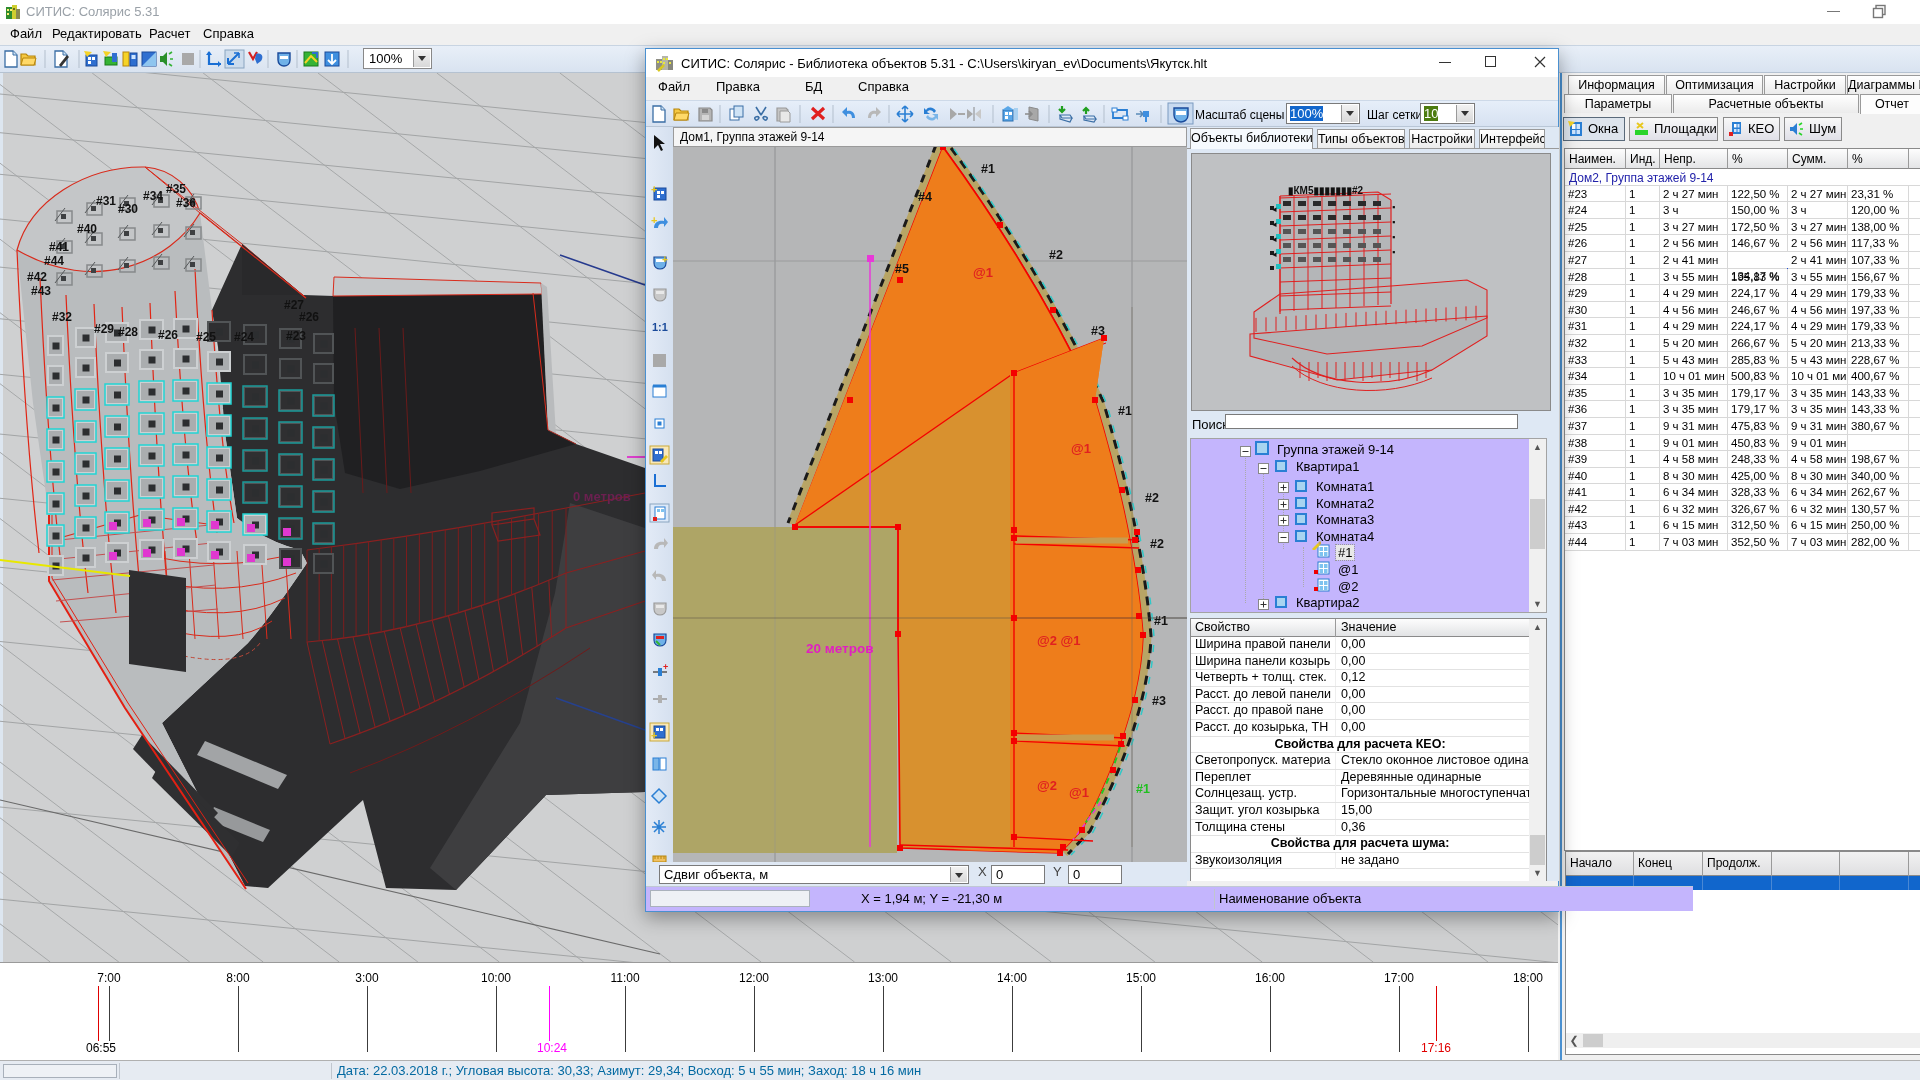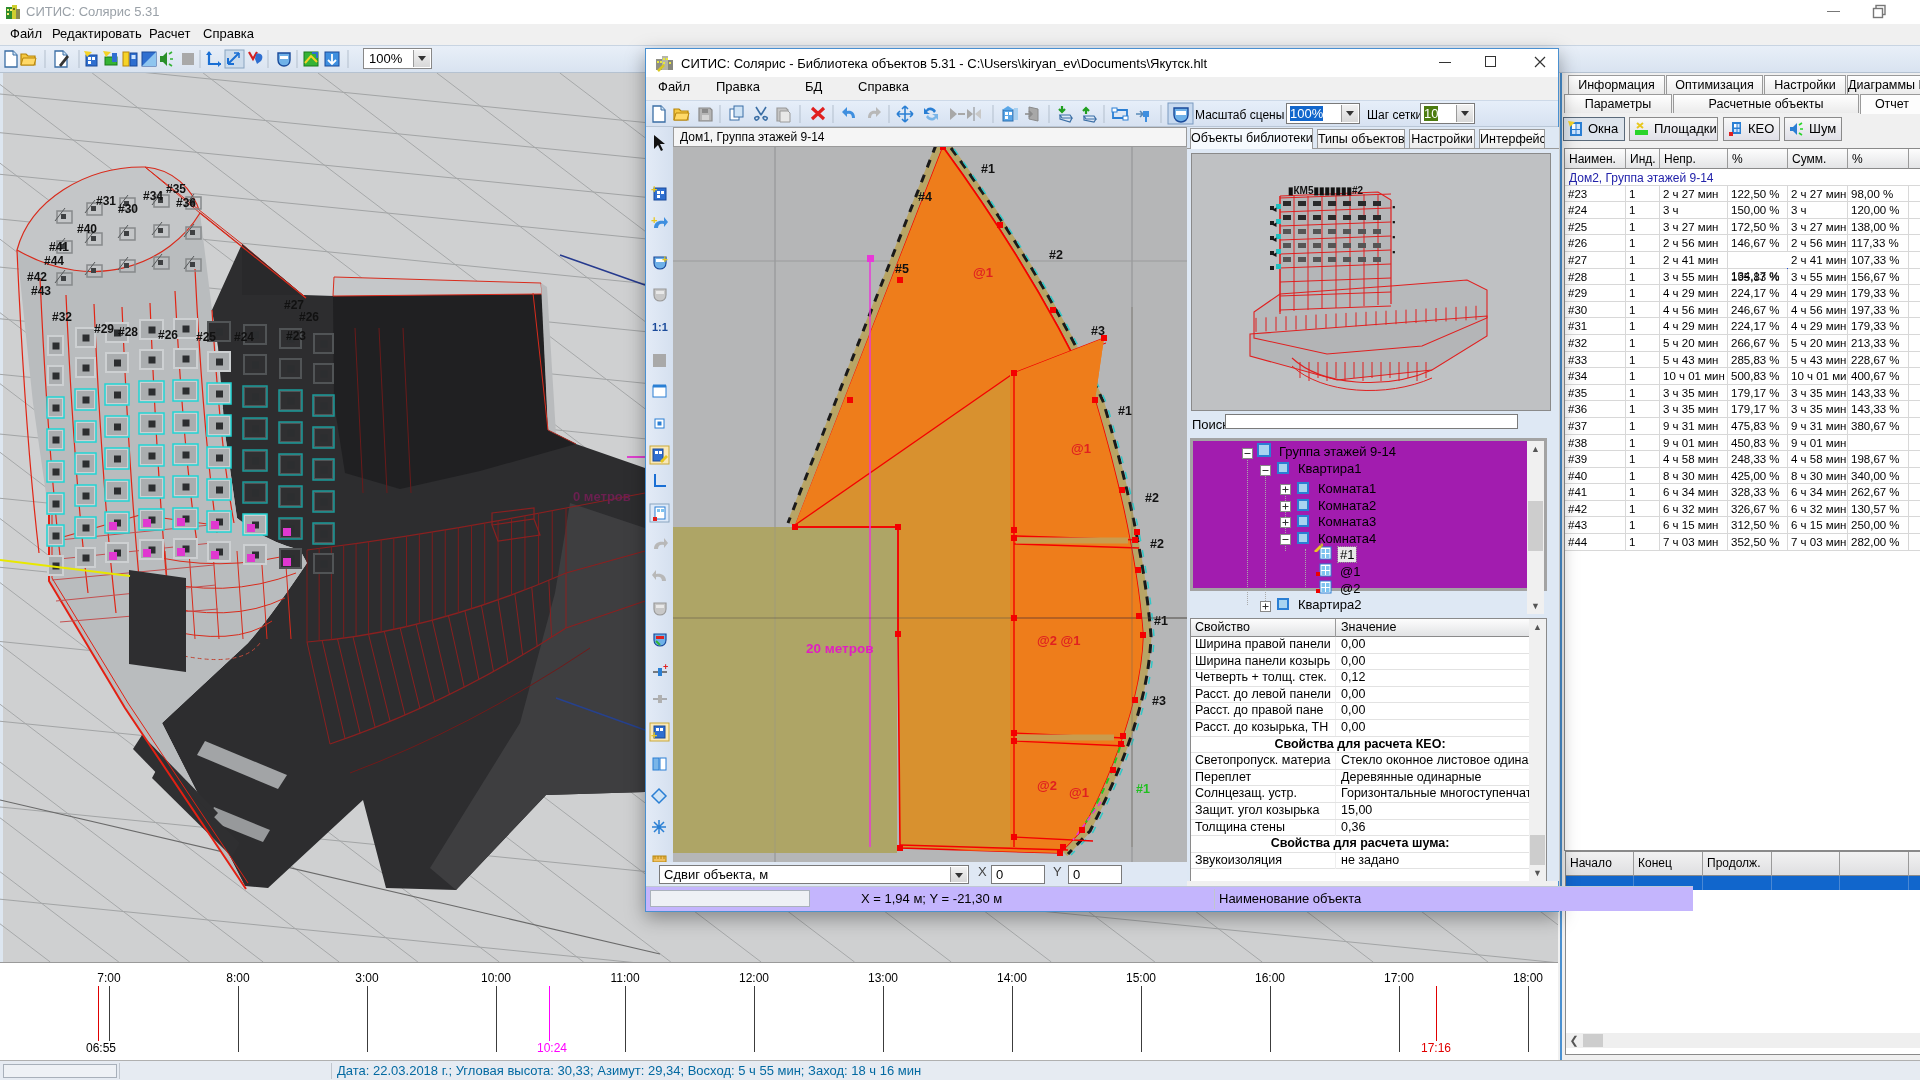"98,00 %" div { text: 98,00 -> 23,31 }
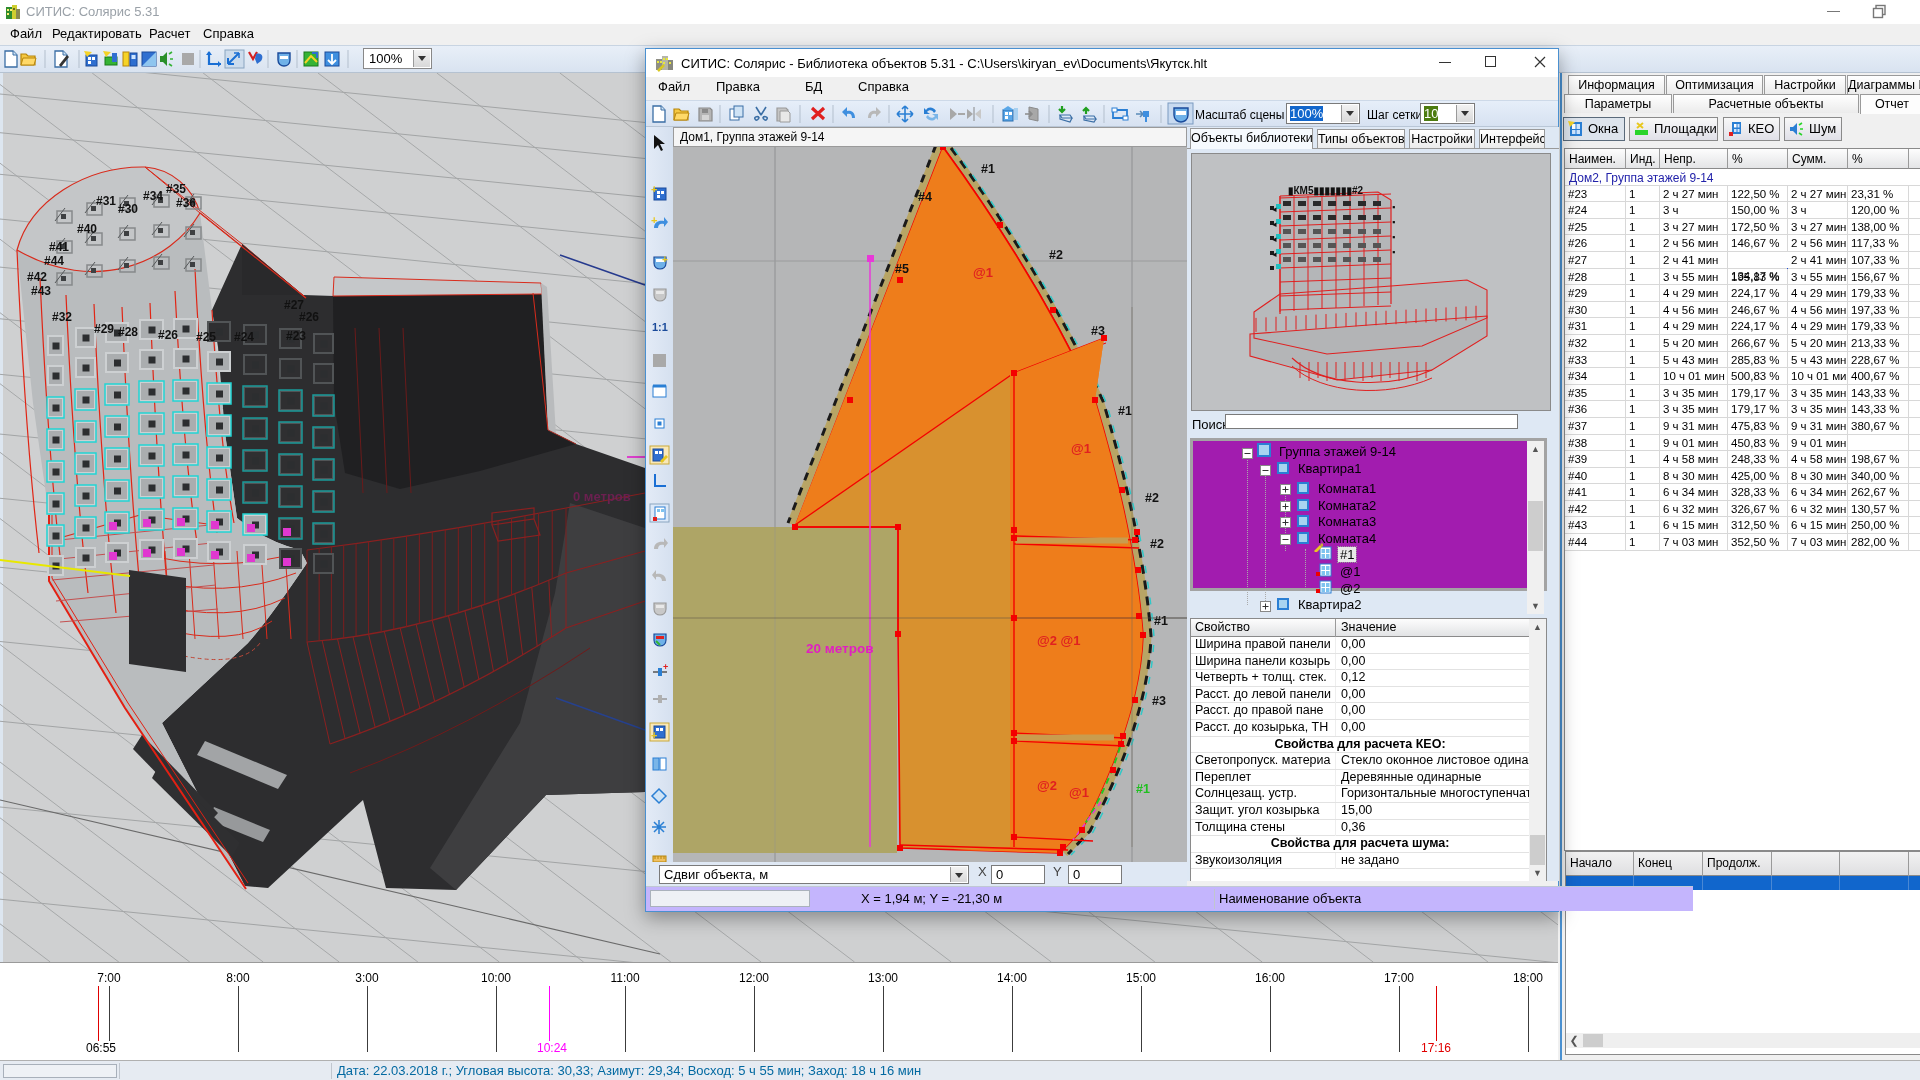"Группа этажей 9-14" div.abs { background: #a21caf -> #c4b5fd; border: 3px solid #a3a3a3 -> 1px solid #a3a3a3; height: 153px -> 175px }
